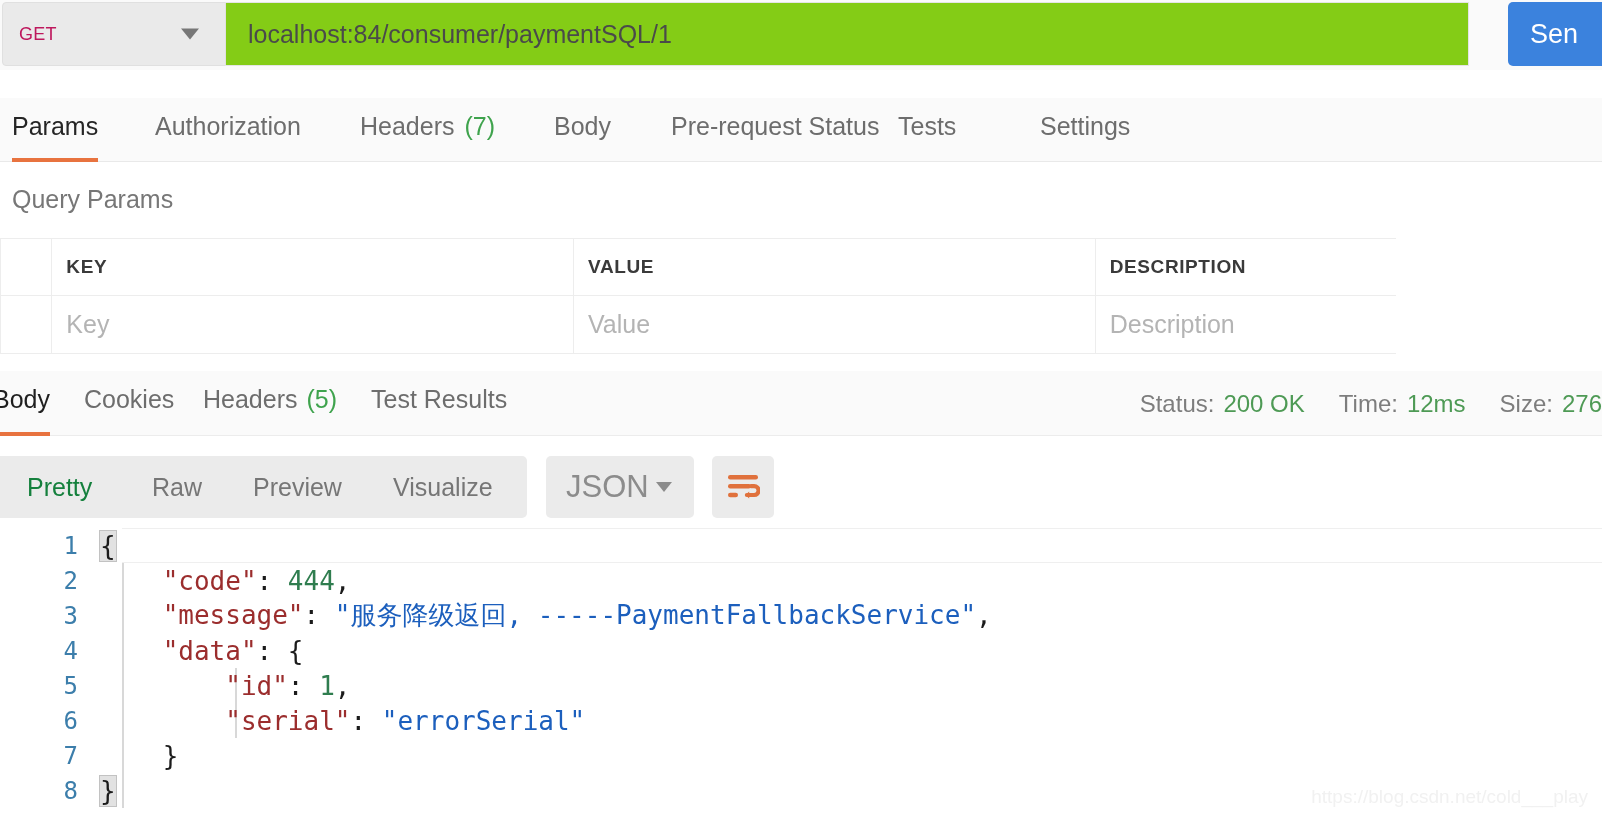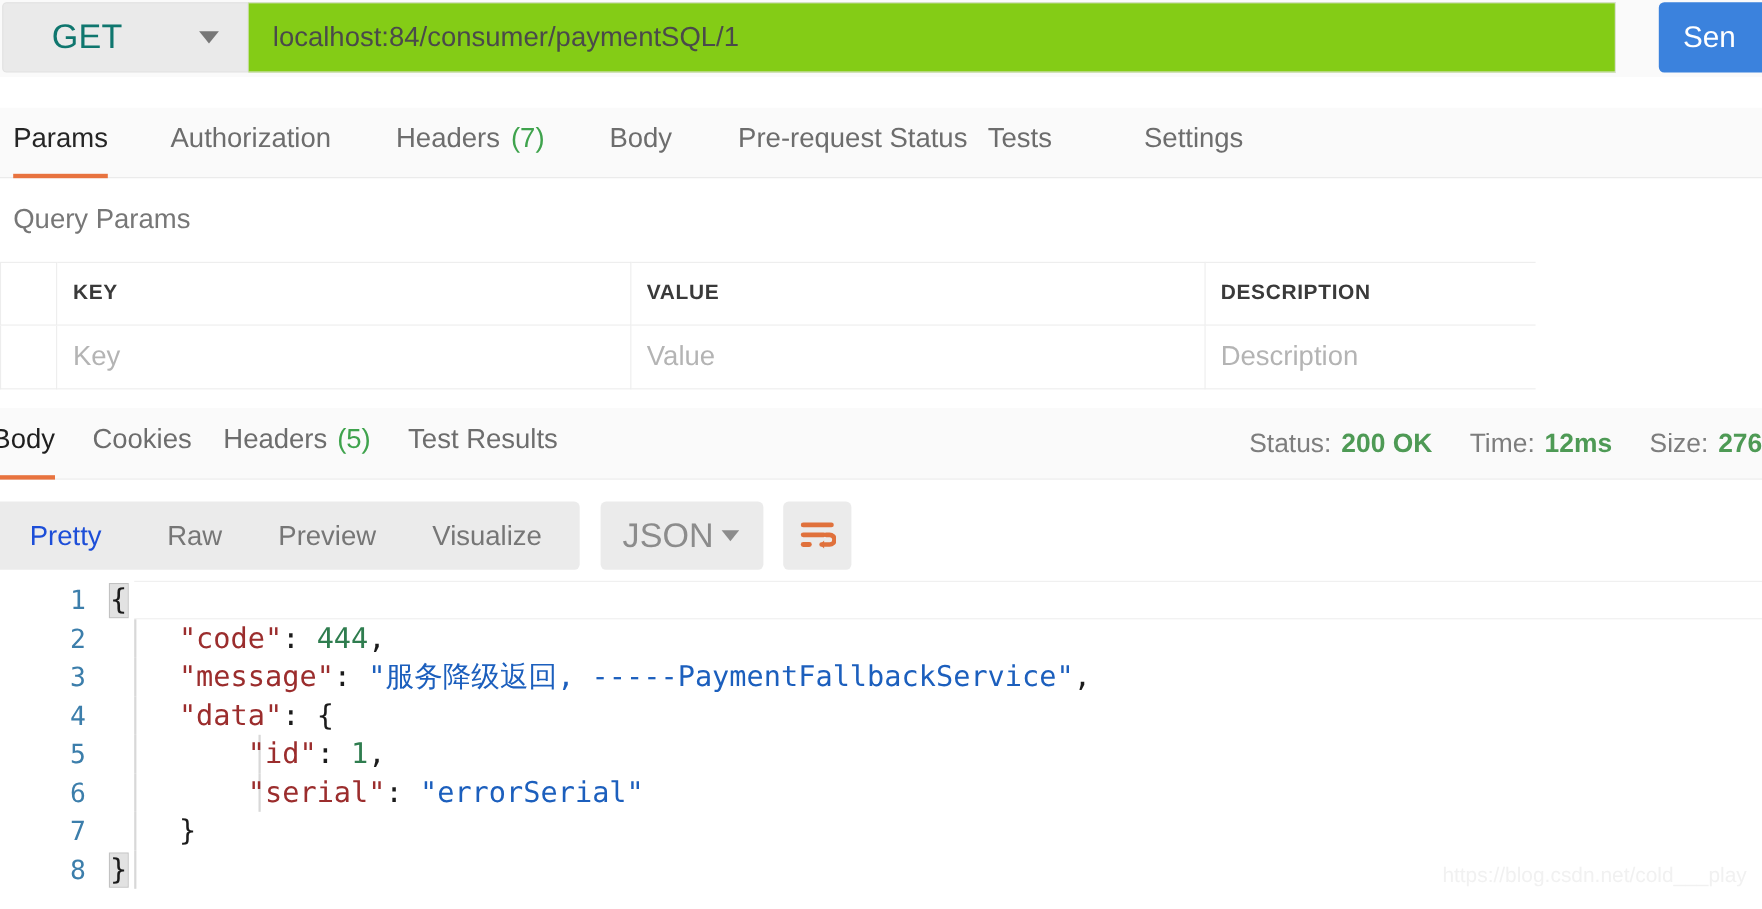"GET" #method-label { color: #0f766e -> #be185d; font-size: 31px -> 18px; margin-left: 44px -> 16px }
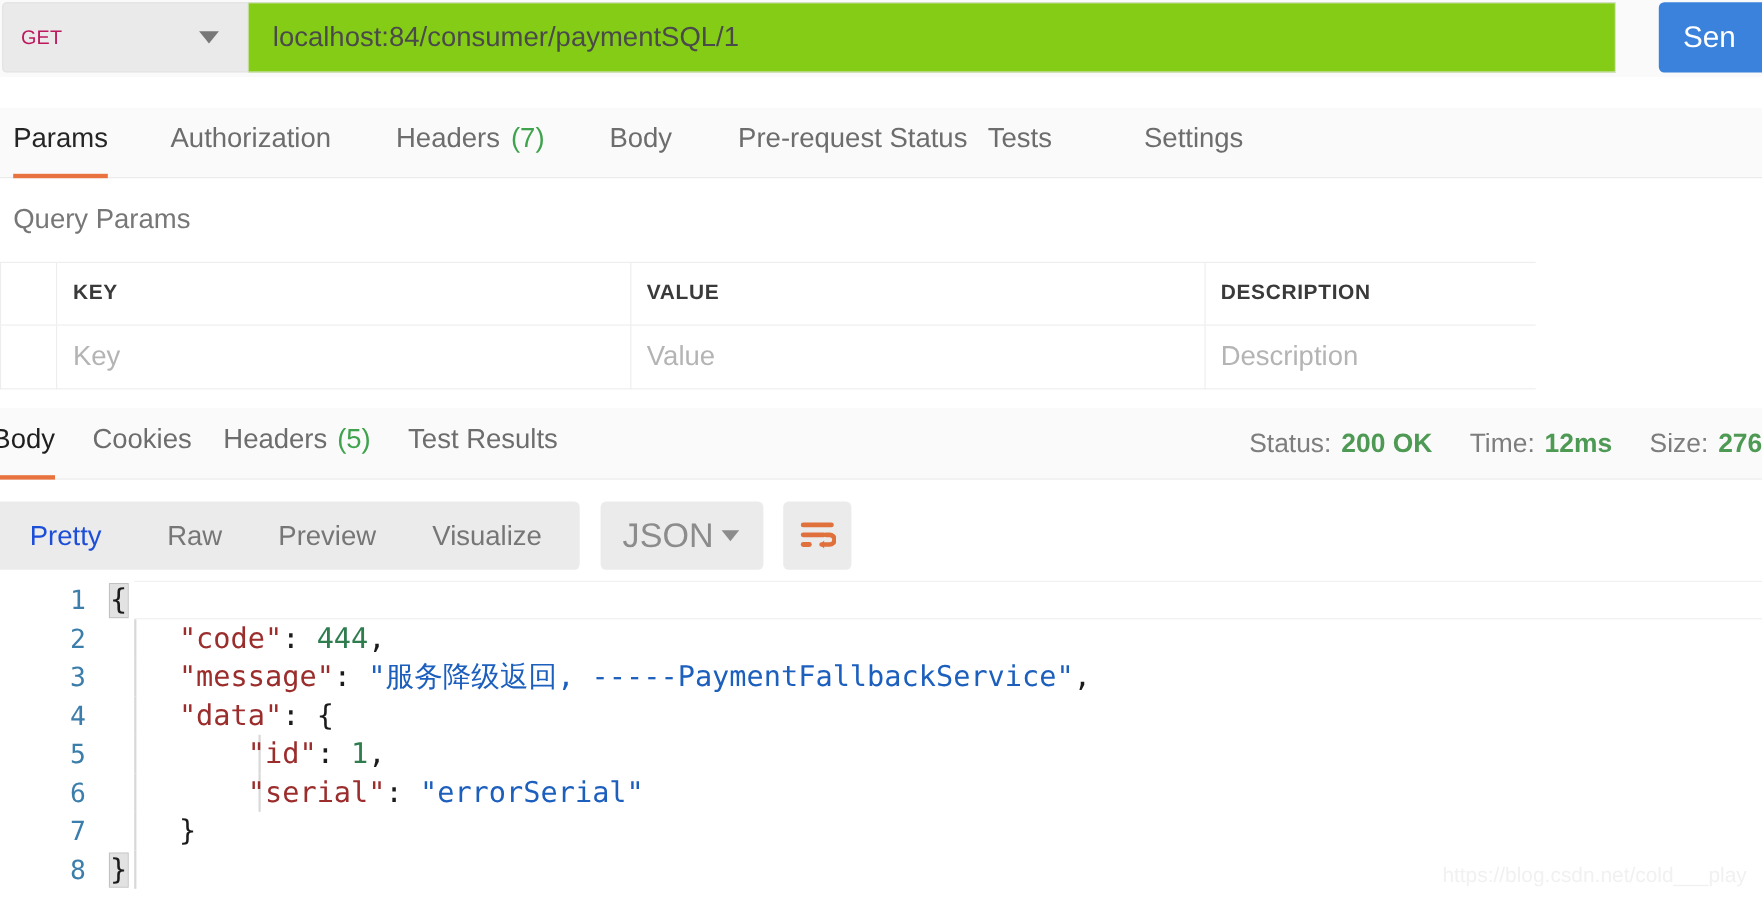"200 OK" .meta-value { font-weight: bold -> none }
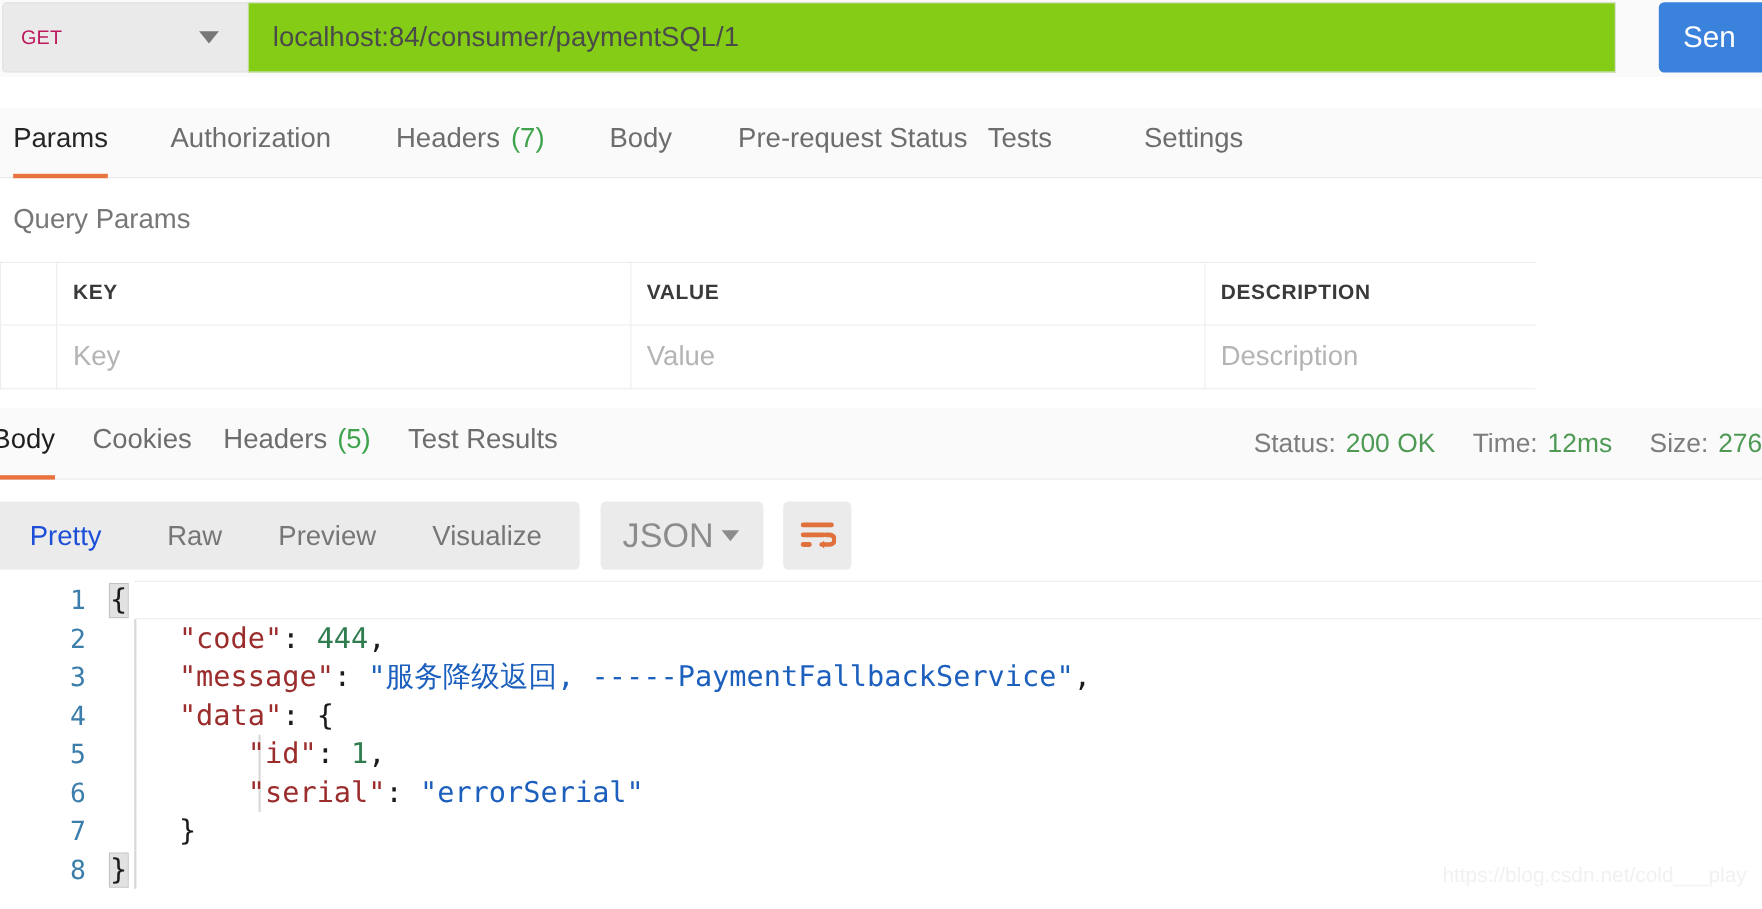"Pretty" .fmt.active { color: #1d4ed8 -> #15803d }
